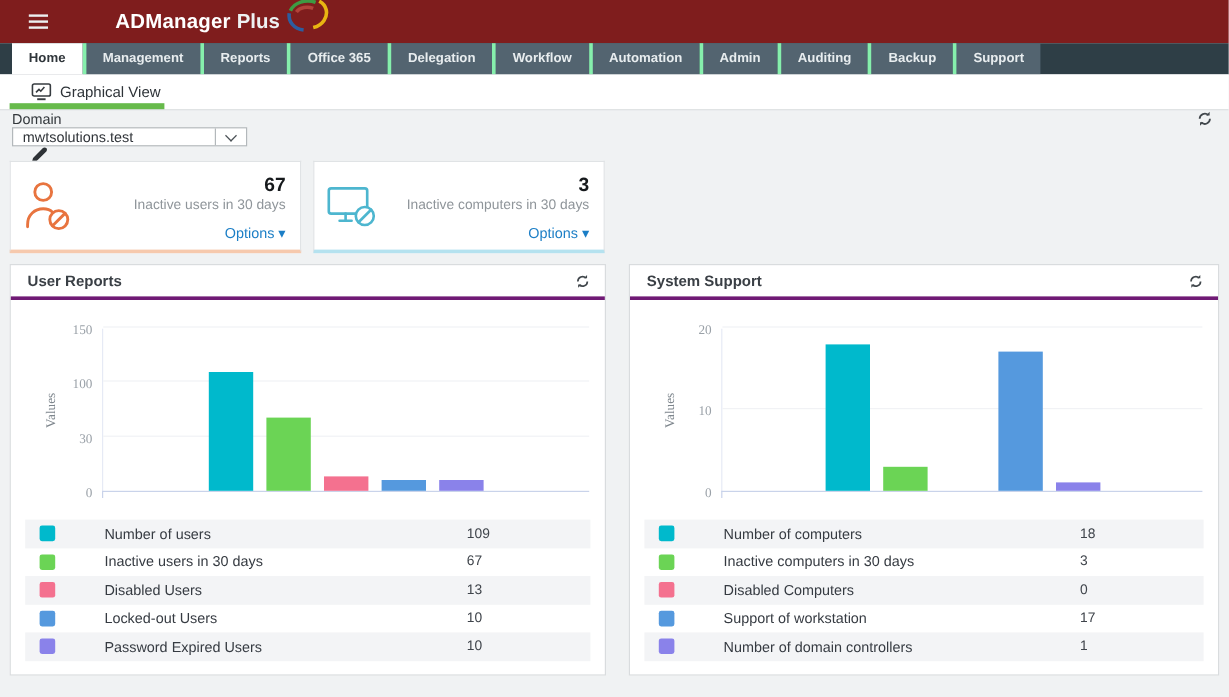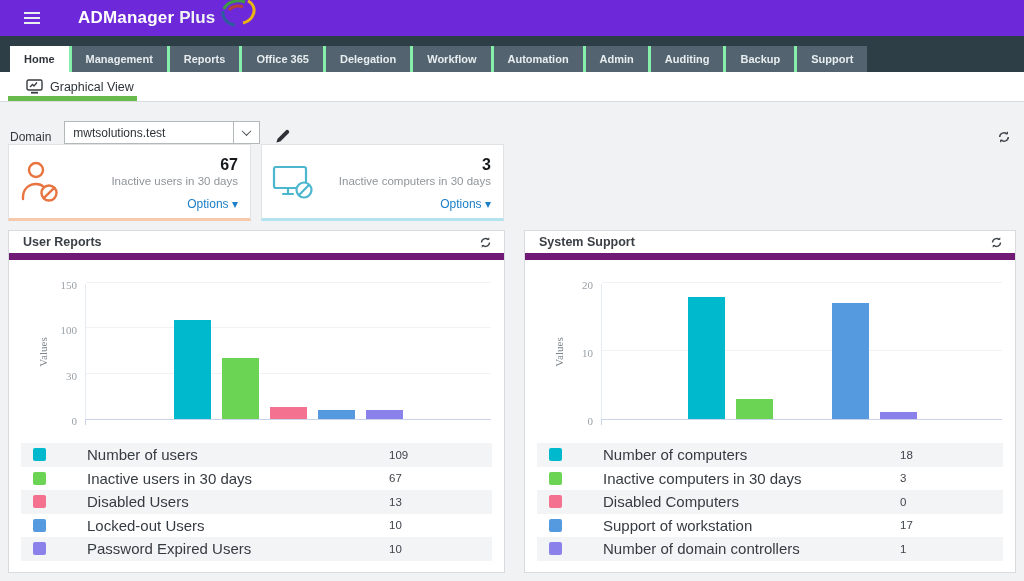"ADManager" .app-header { background: #6d28d9 -> #7f1d1d; gap: none -> 18px }
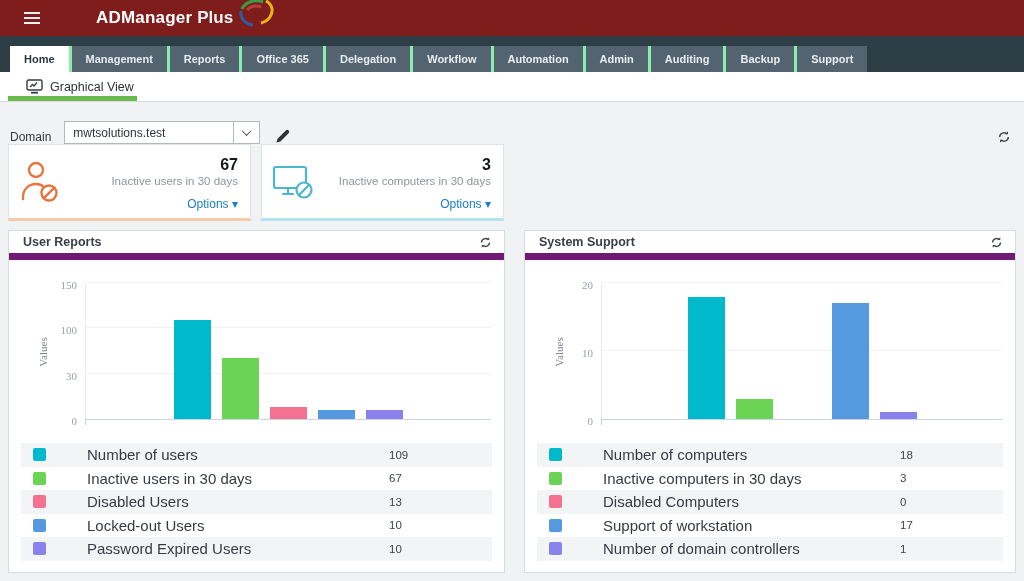"Home" .nav-tabs { height: 36px -> 26px }
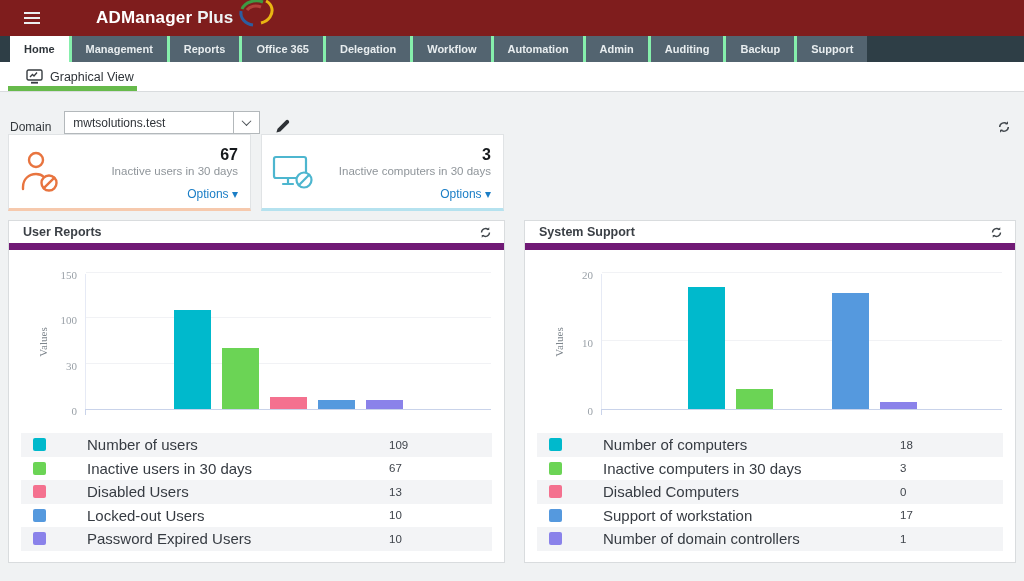"Domain" .toolbar { align-items: flex-end -> flex-start; flex-direction: none -> column }
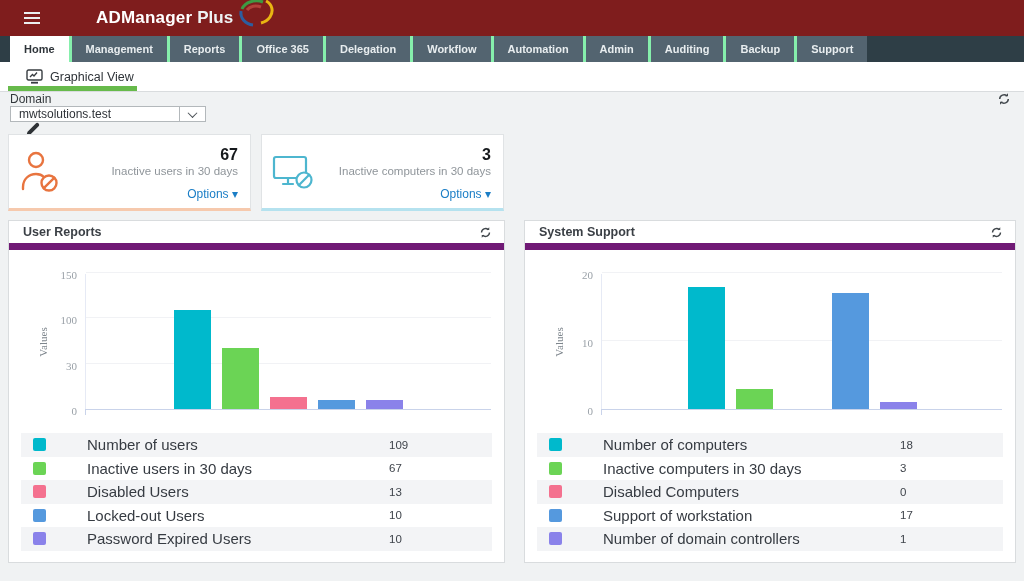"User Reports" .panel-header { border-bottom: 7px solid #701a75 -> 3px solid #701a75 }
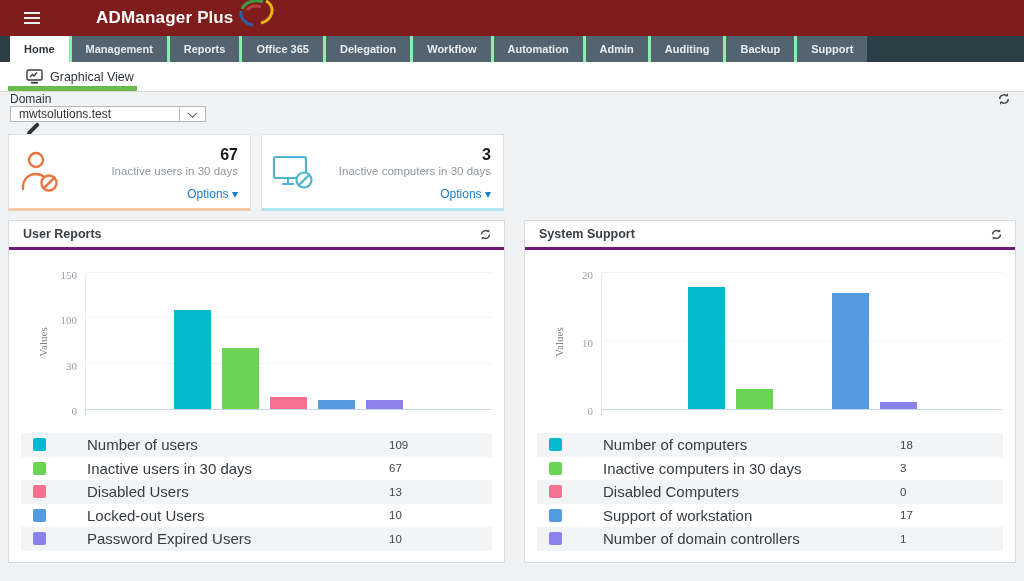"Number of users" .legend-label { font-size: 15px -> 12px }
